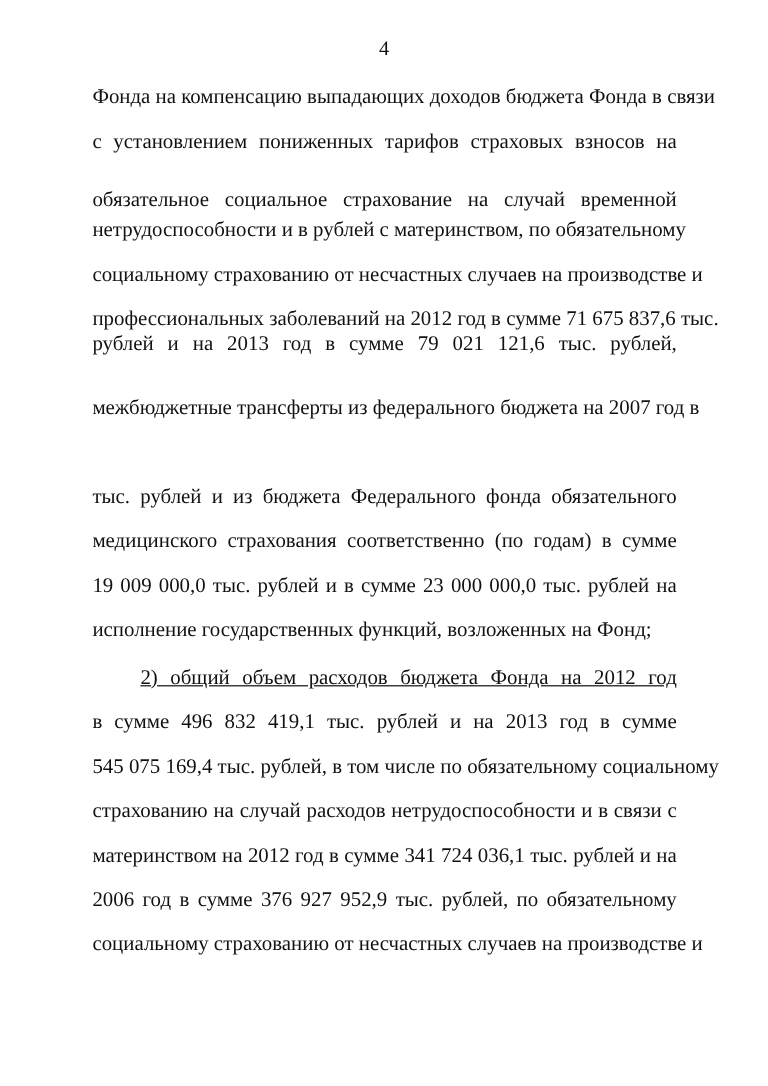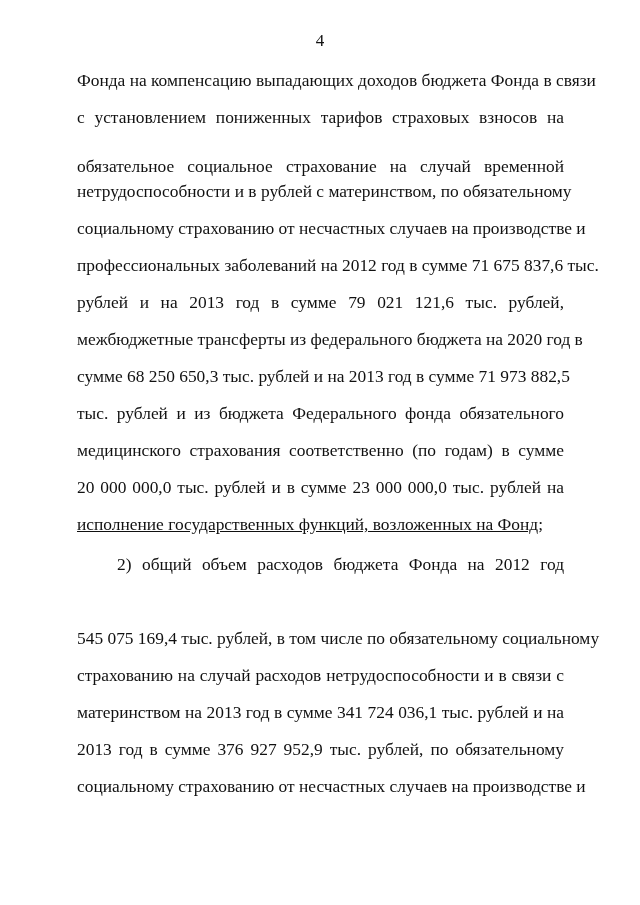"рублей и на 2013 год" div.line { top: 291px -> 275px }
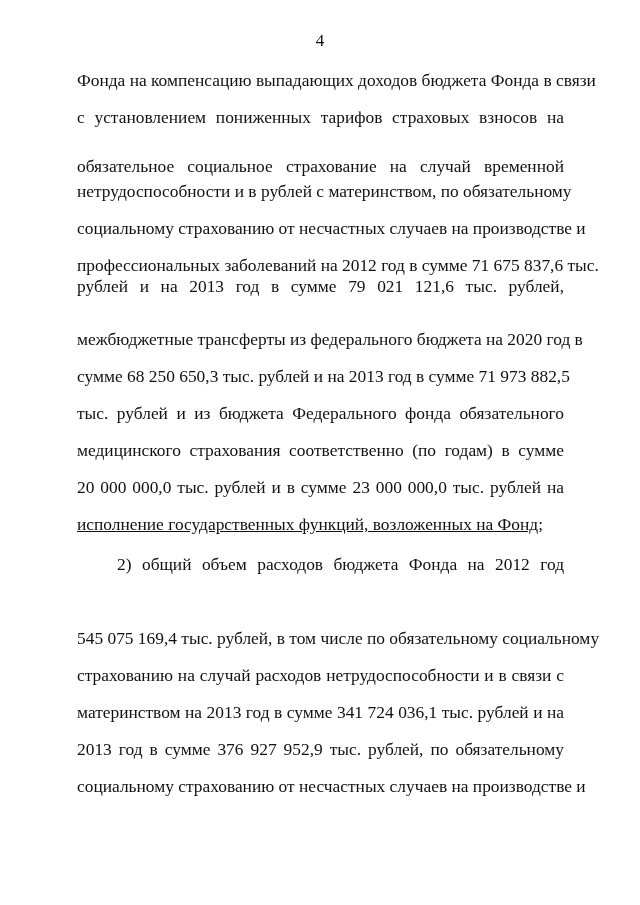"межбюджетные трансферты из федерального" div.line { text: 2020 -> 2007 }
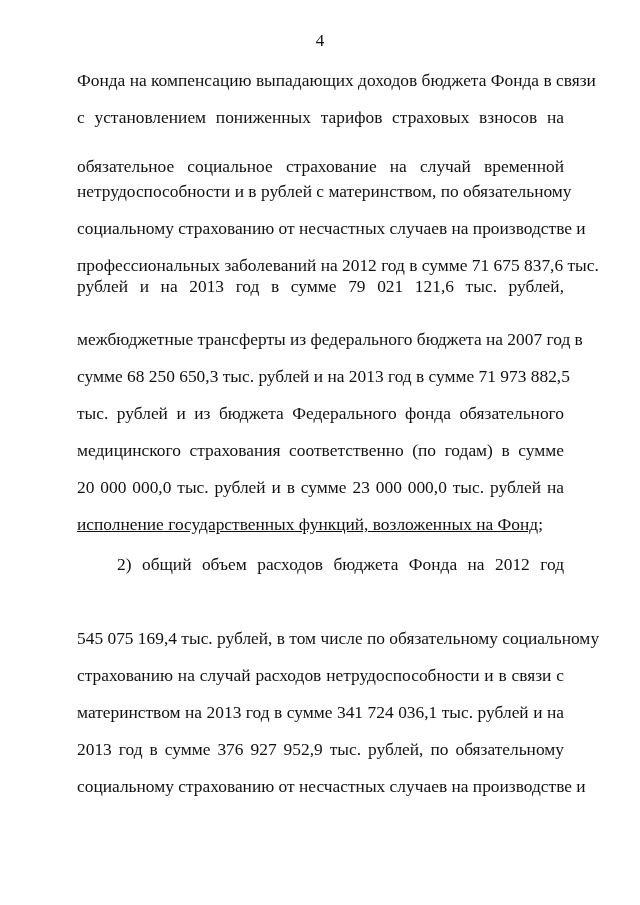"сумме 68 250 650,3 тыс." div.line { html: <div>сумме 68 250 650,3 тыс. рублей и на 2013 год в сумме 71 973 882,5</div> -> none }
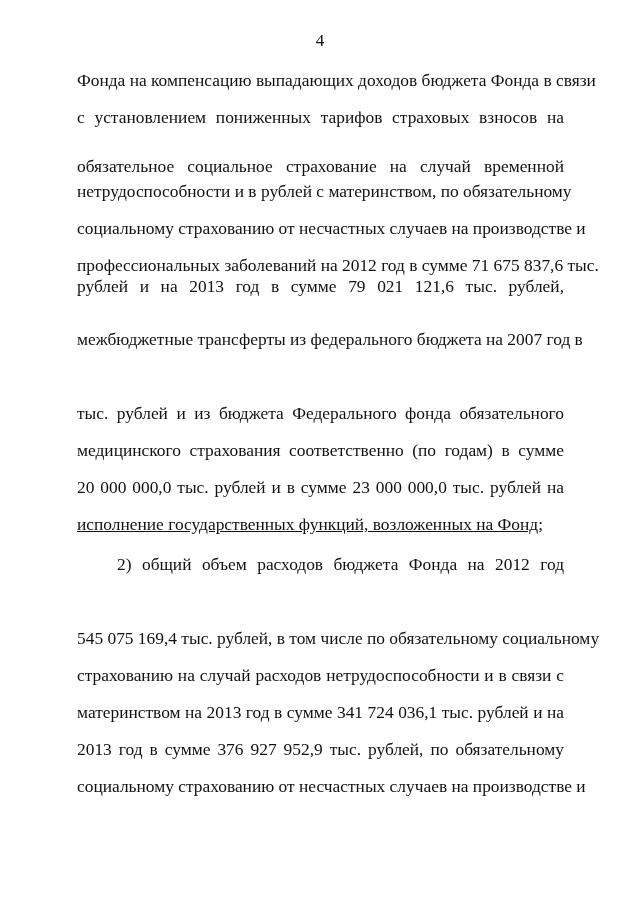"20 000 000,0 тыс. рублей" div.line { text: 20 000 000,0 -> 19 009 000,0 }
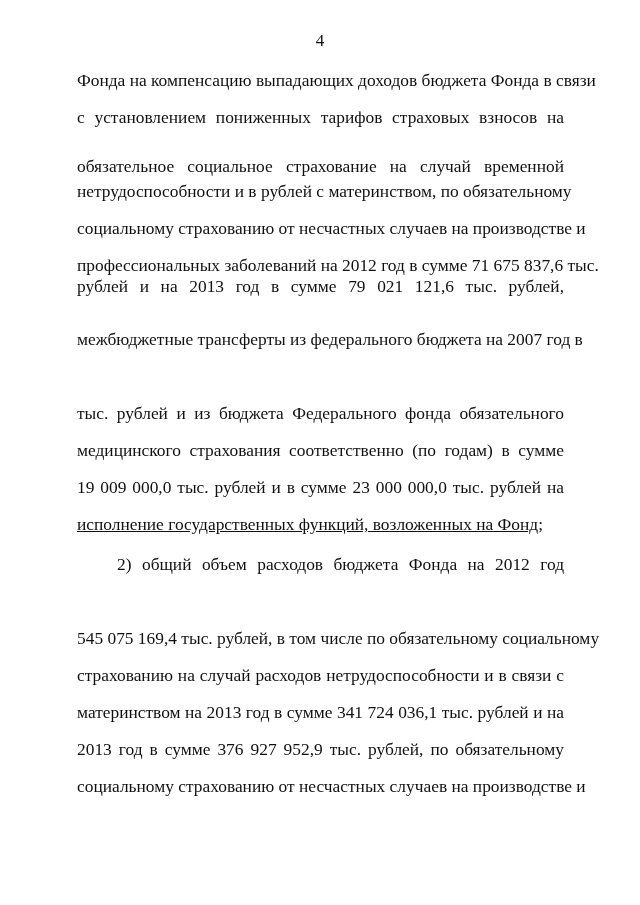"исполнение государственных функций," .line.last { text-decoration: underline -> none }
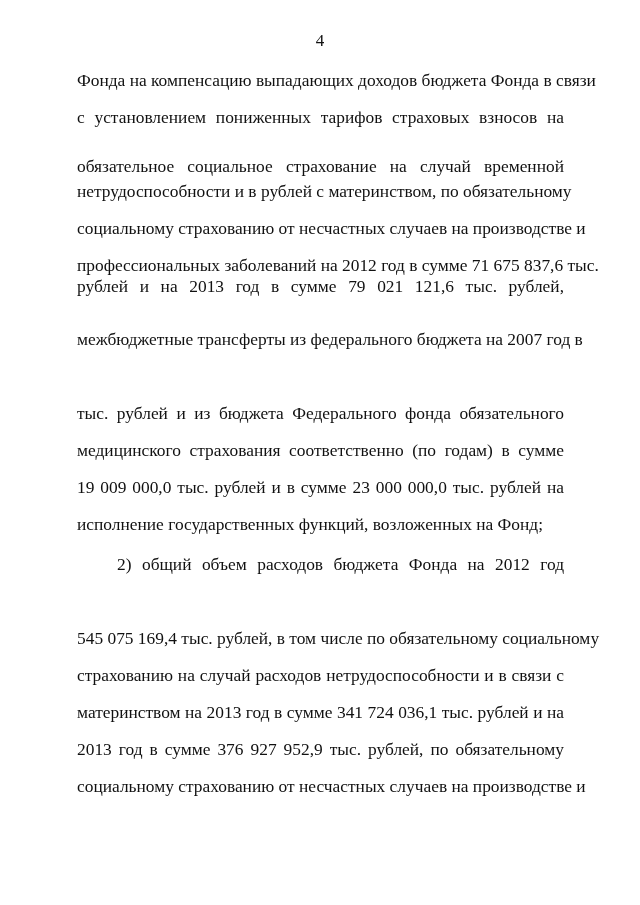"2) общий объем расходов бюджета" .line.indent { text-decoration: none -> underline }
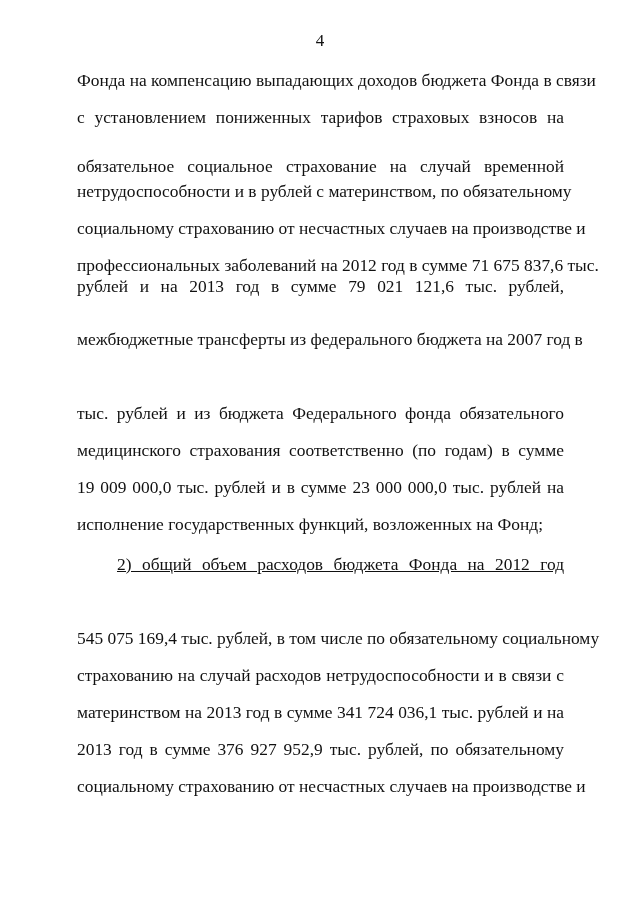"в сумме 496 832 419,1" div.line { html: none -> <div>в сумме 496 832 419,1 тыс. рублей и на 2013 год в сумме</div> }
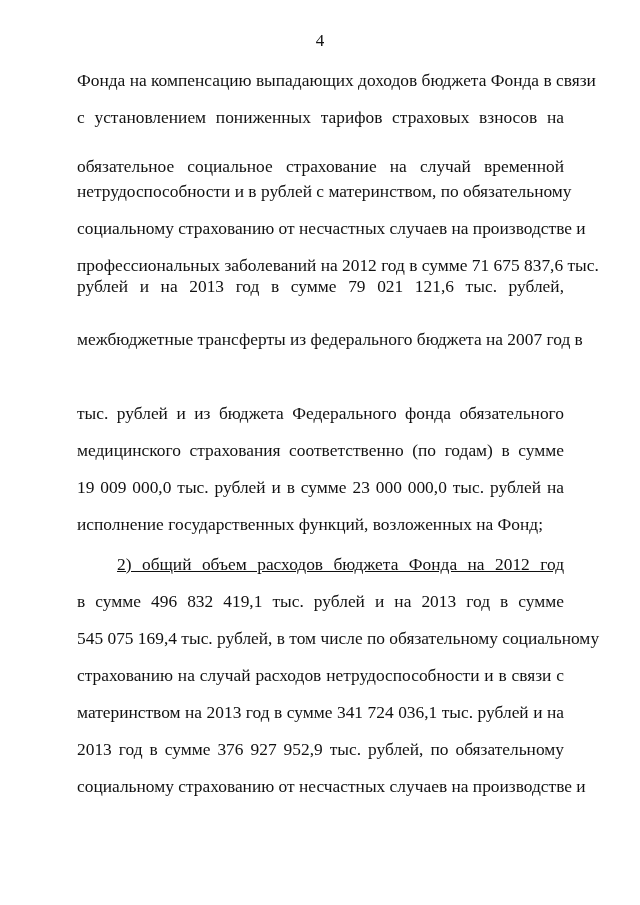"материнством на 2013 год в" div.line { text: 2013 -> 2012 }
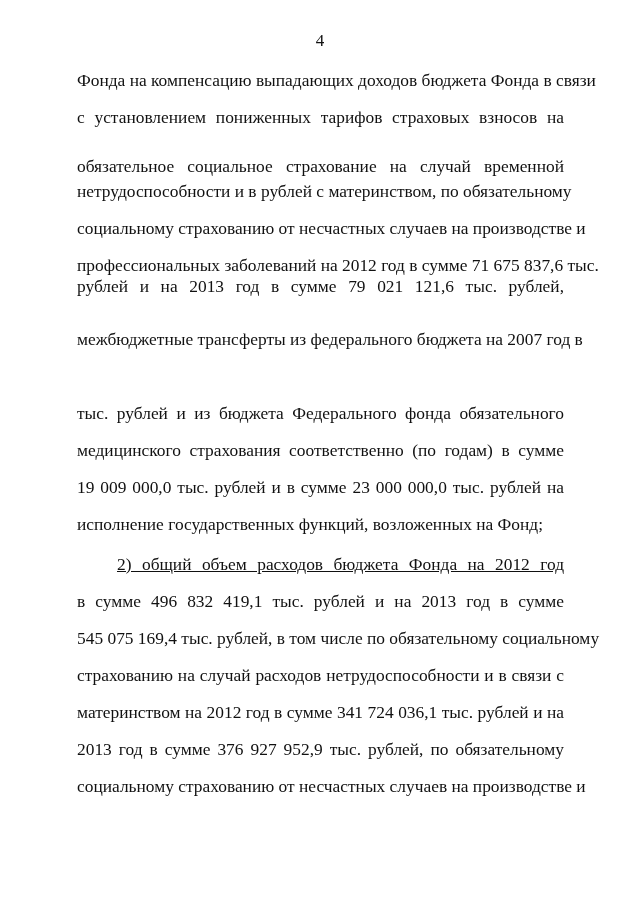"2013 год в сумме 376" div.line { text: 2013 -> 2006 }
